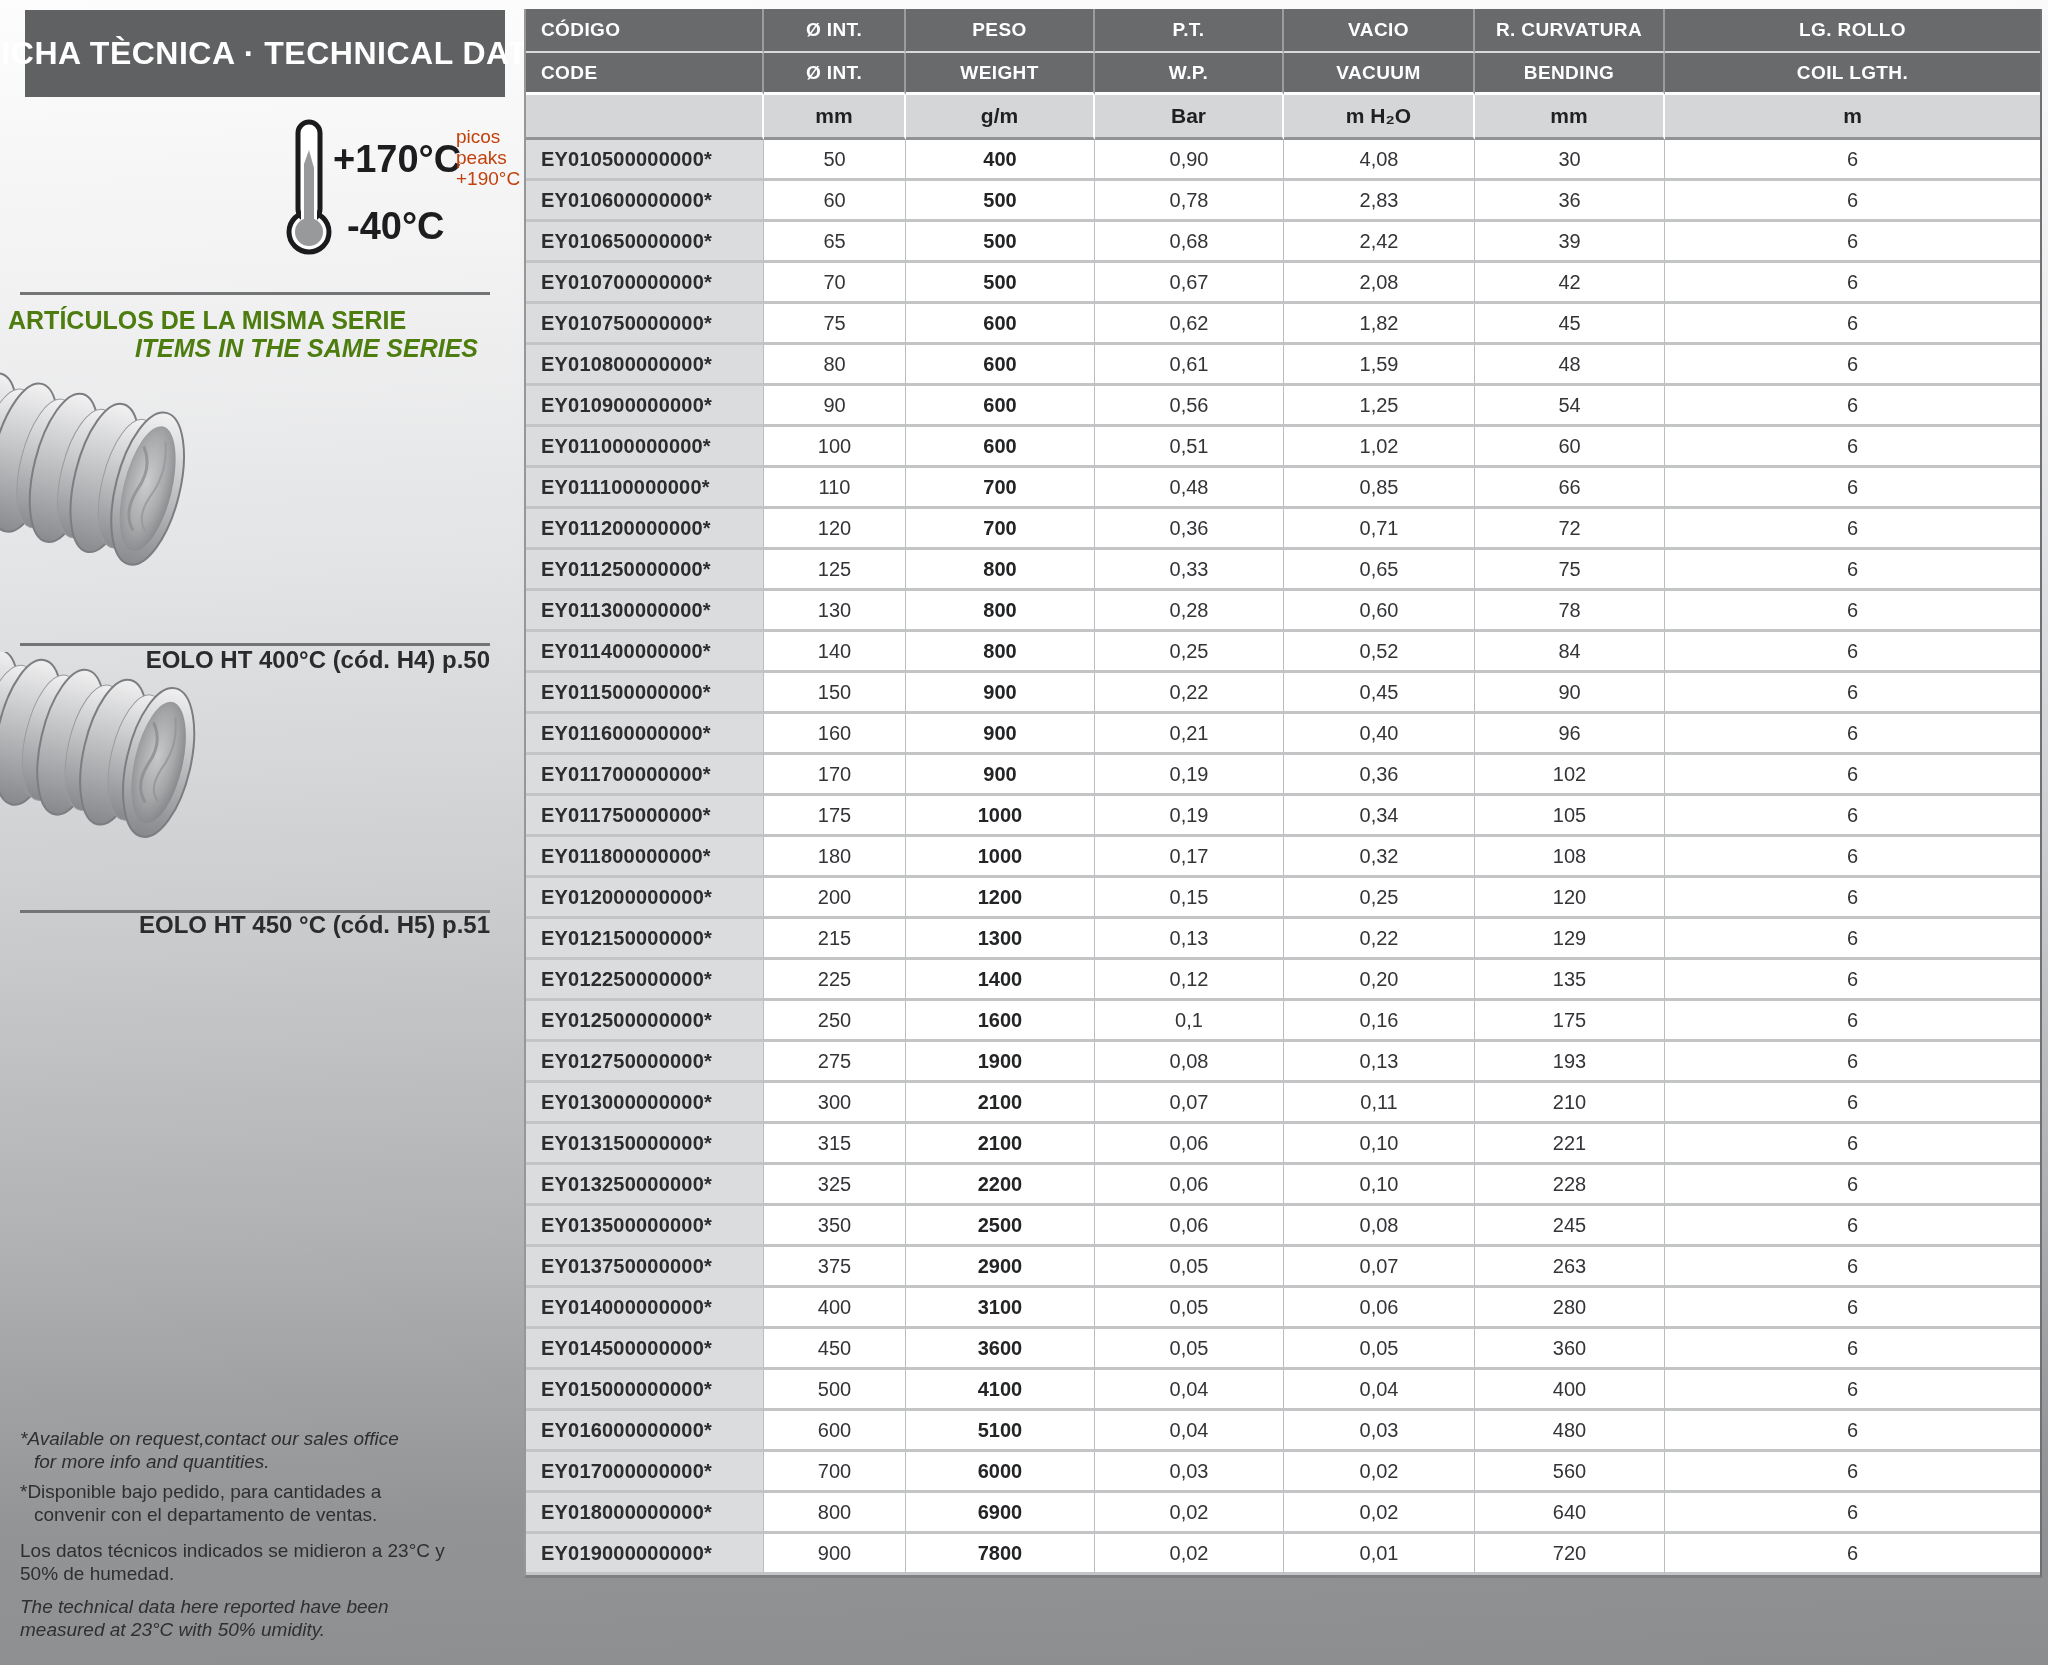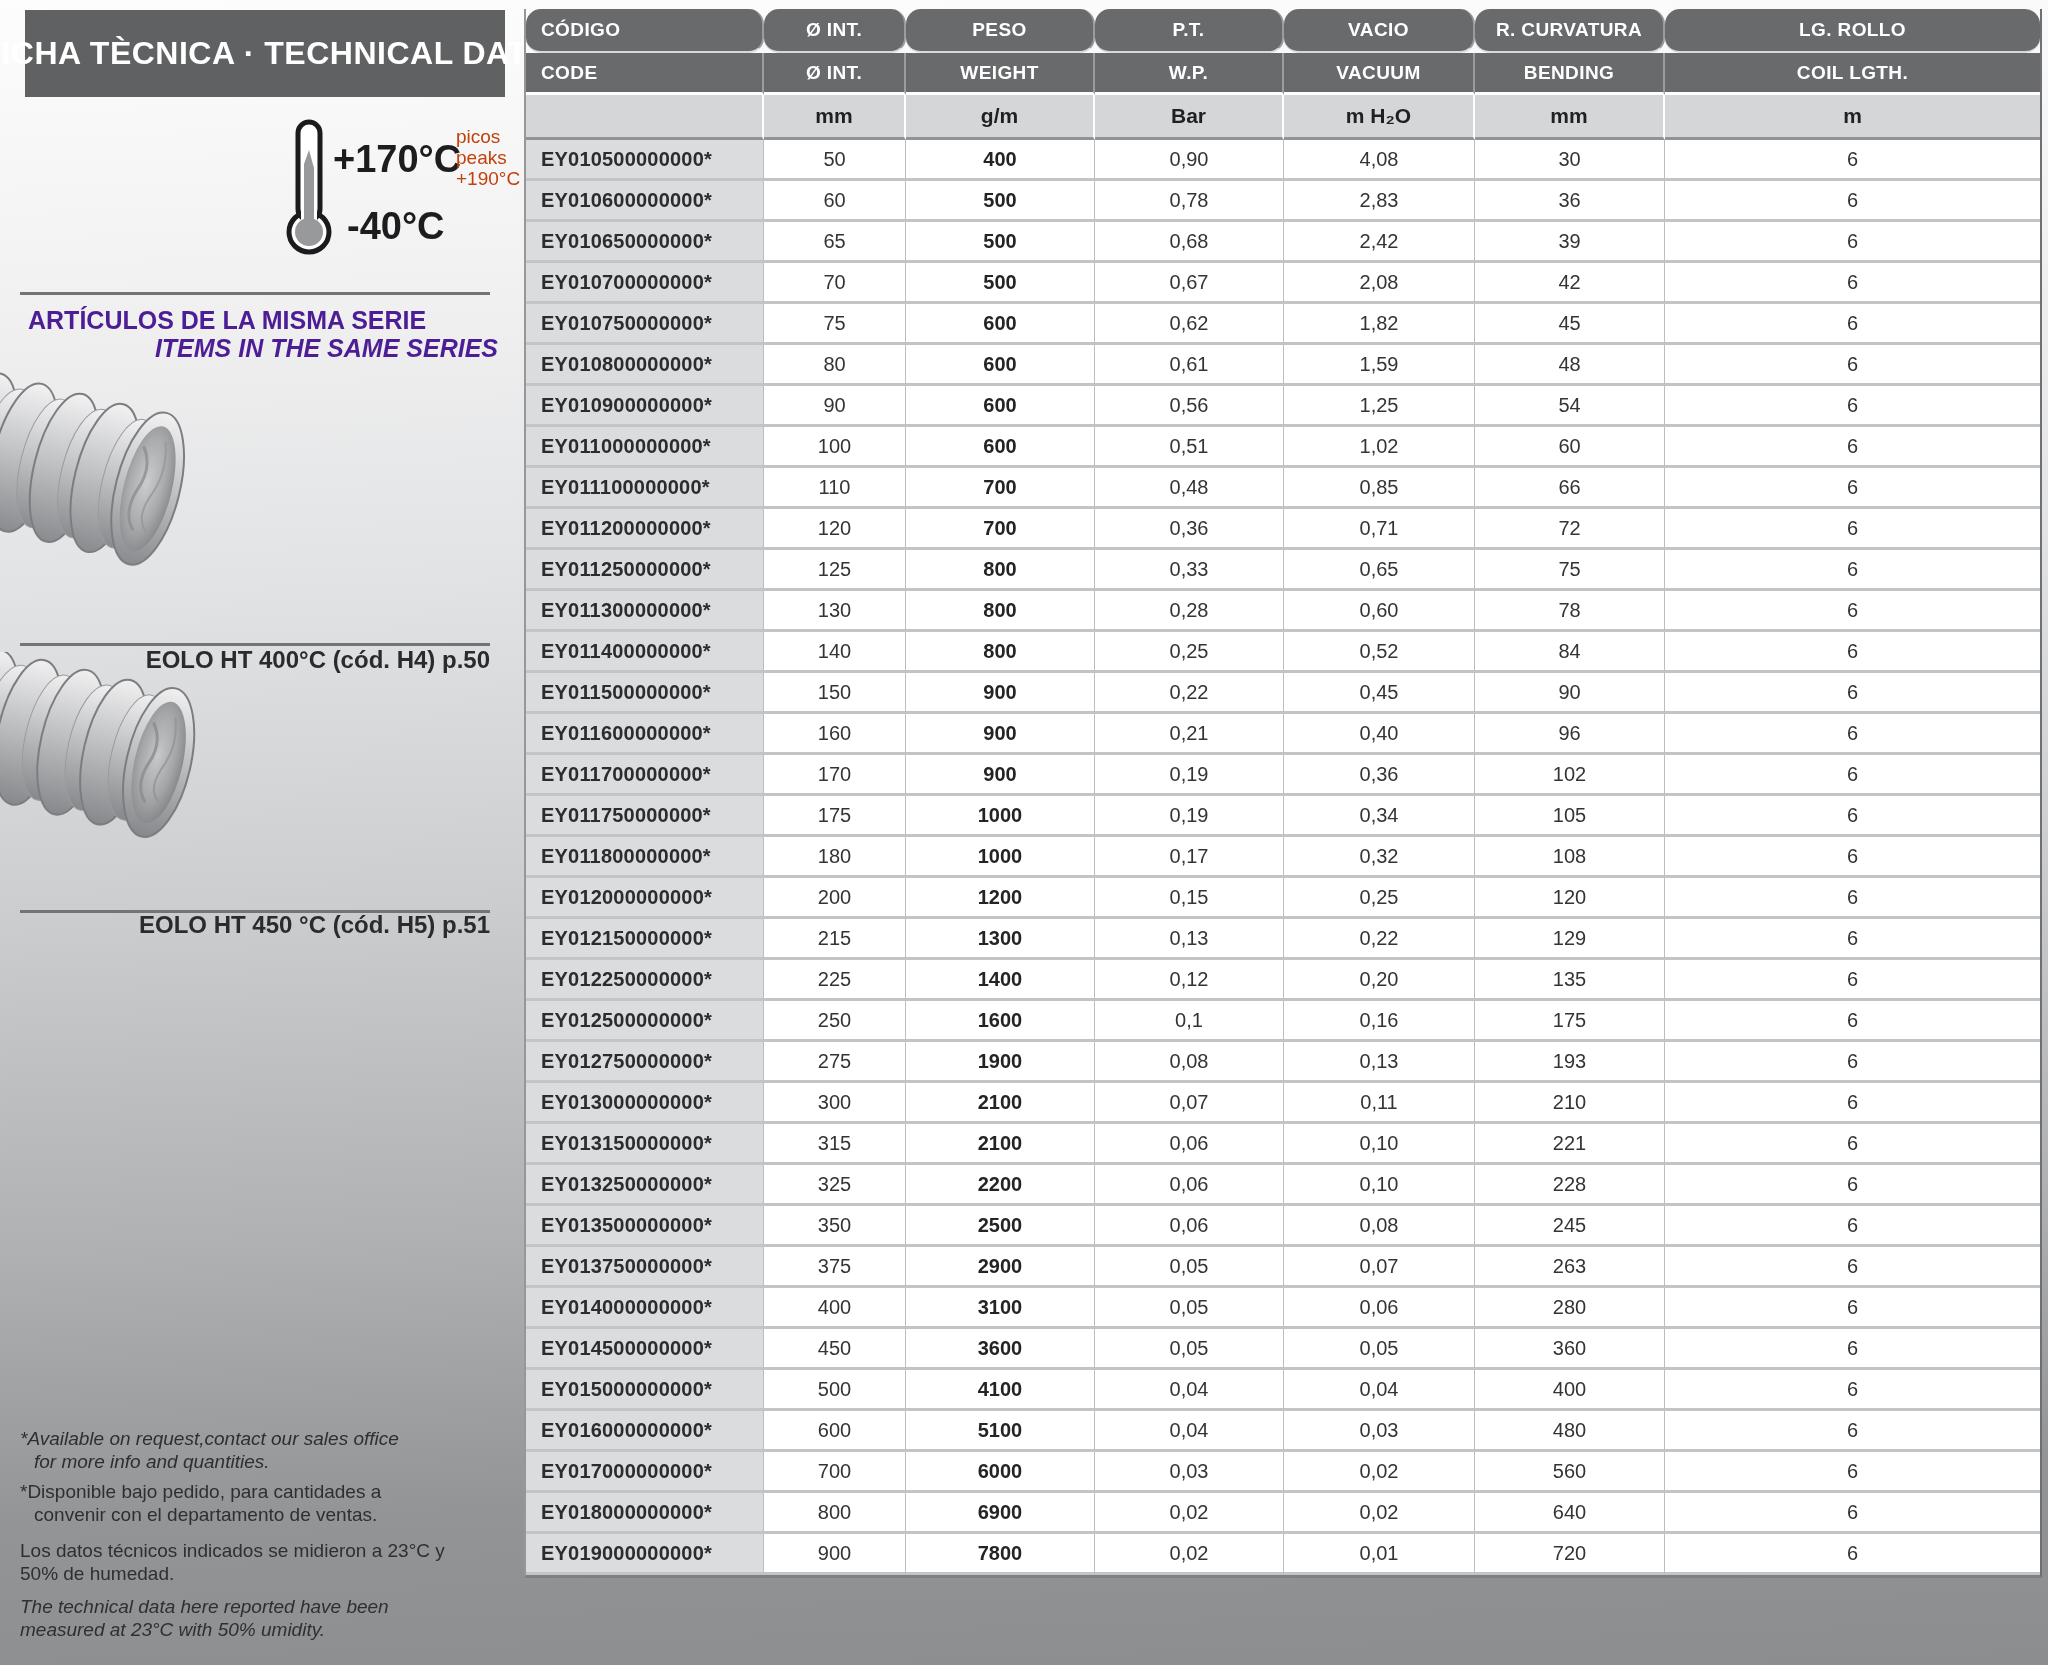"CÓDIGO" tr.h1 th { border-radius: 15px -> none }
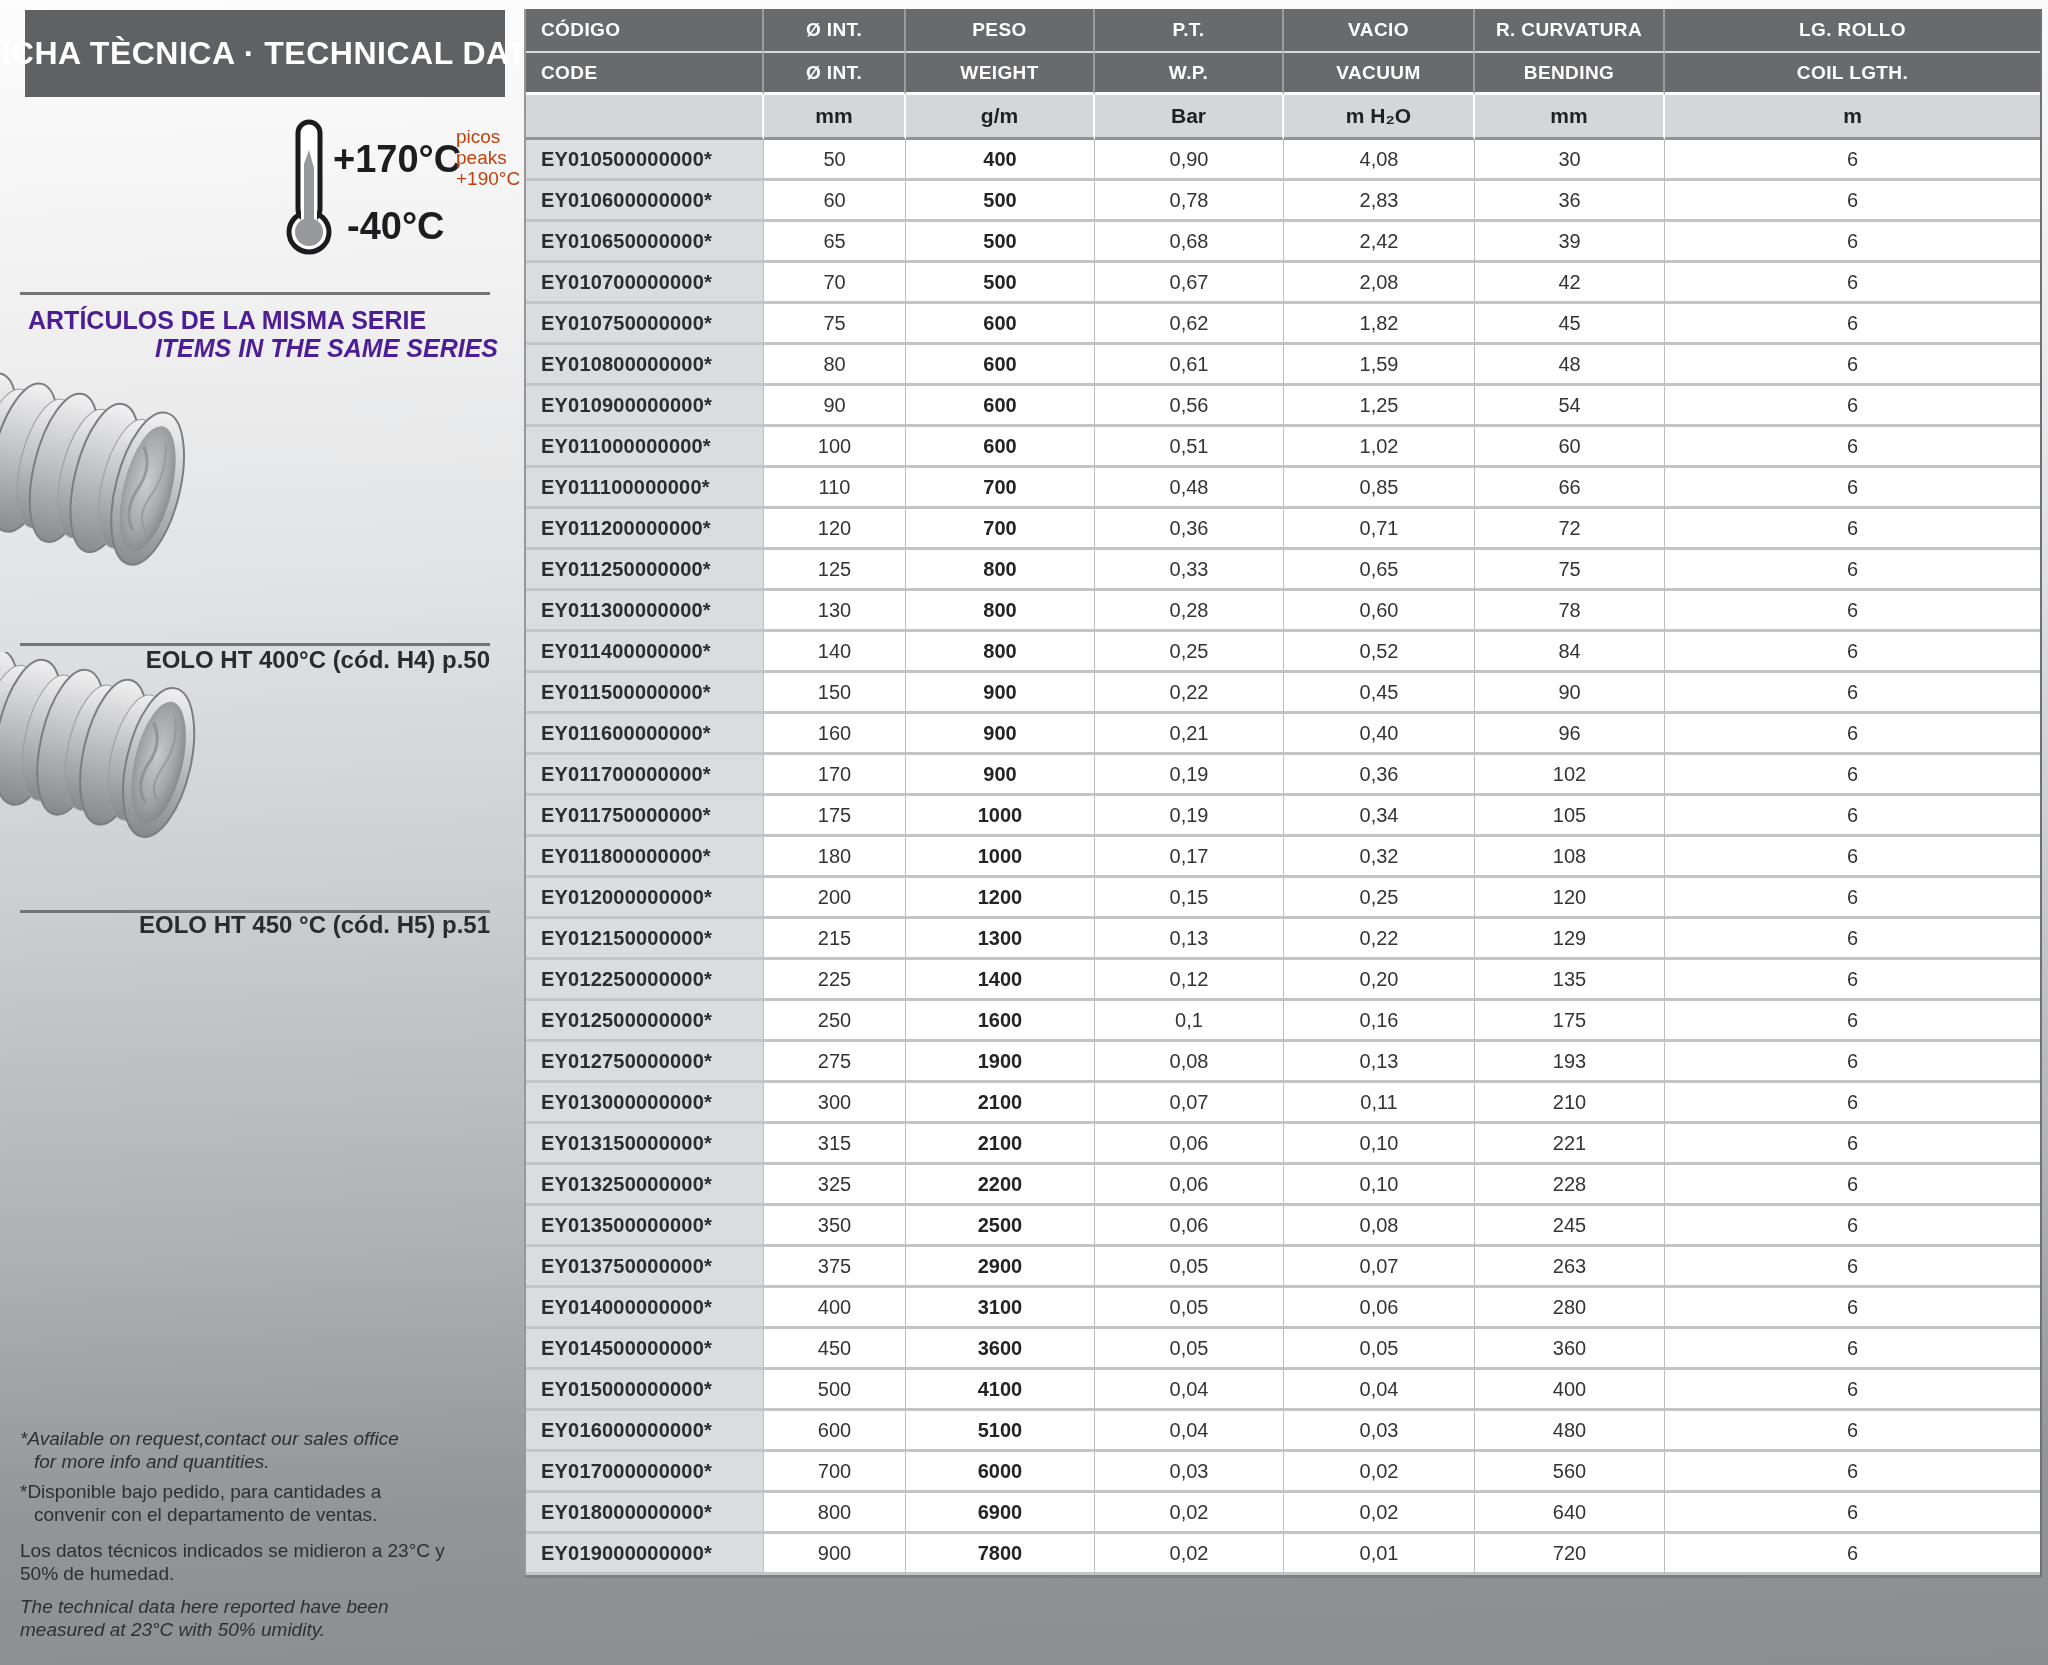"ARTÍCULOS DE LA MISMA SERIE" .ser-h { color: #4c1d95 -> #4d7c0f; left: 28px -> 8px }
